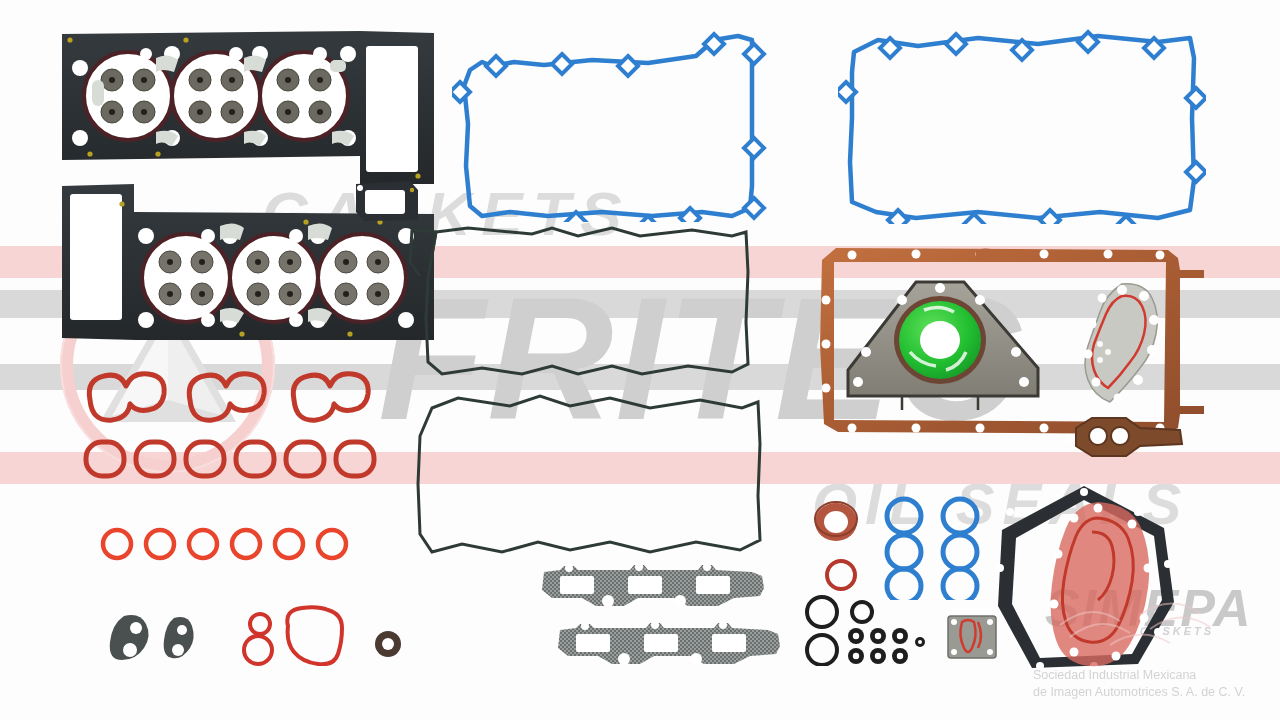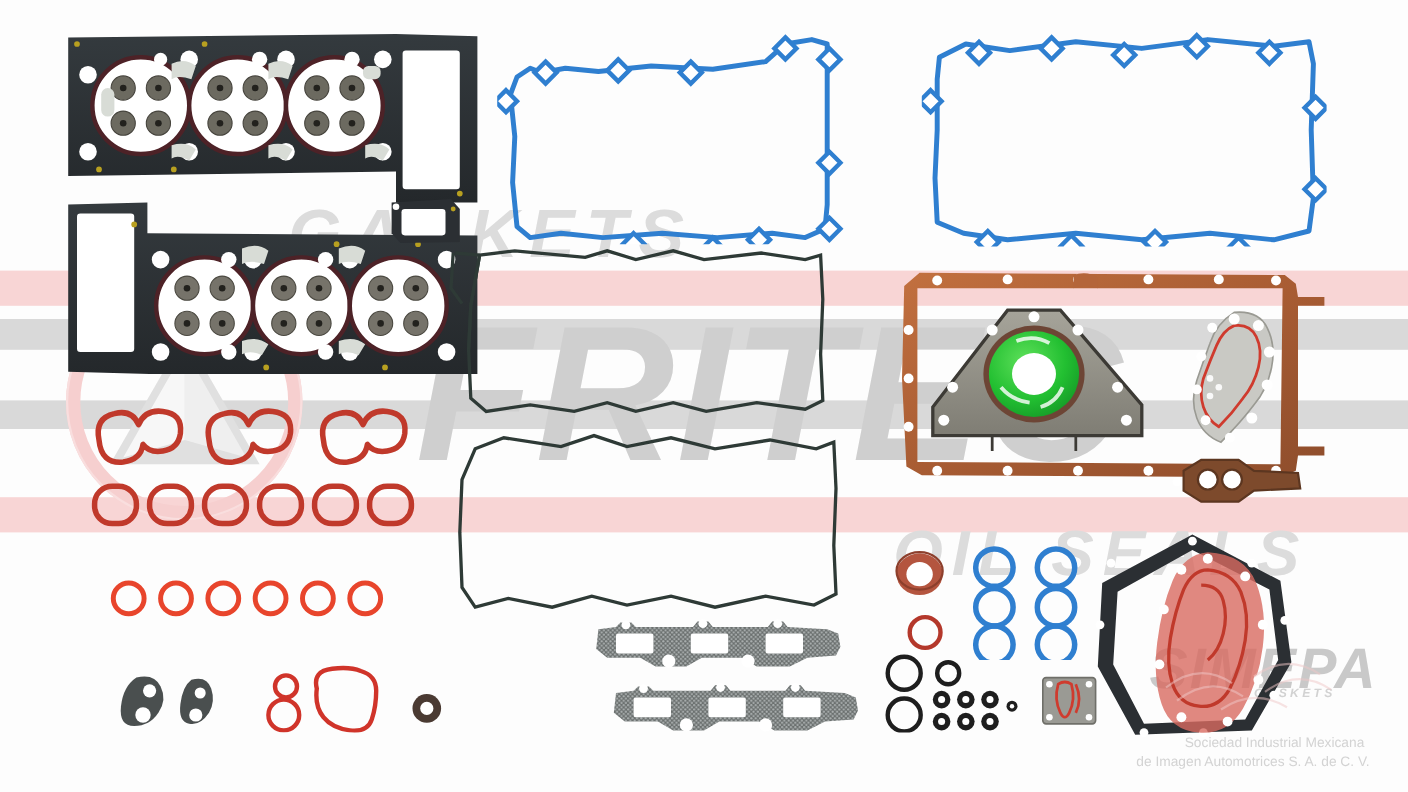"Sociedad Industrial Mexicana" .corp1 { margin-left: 44px -> none }
